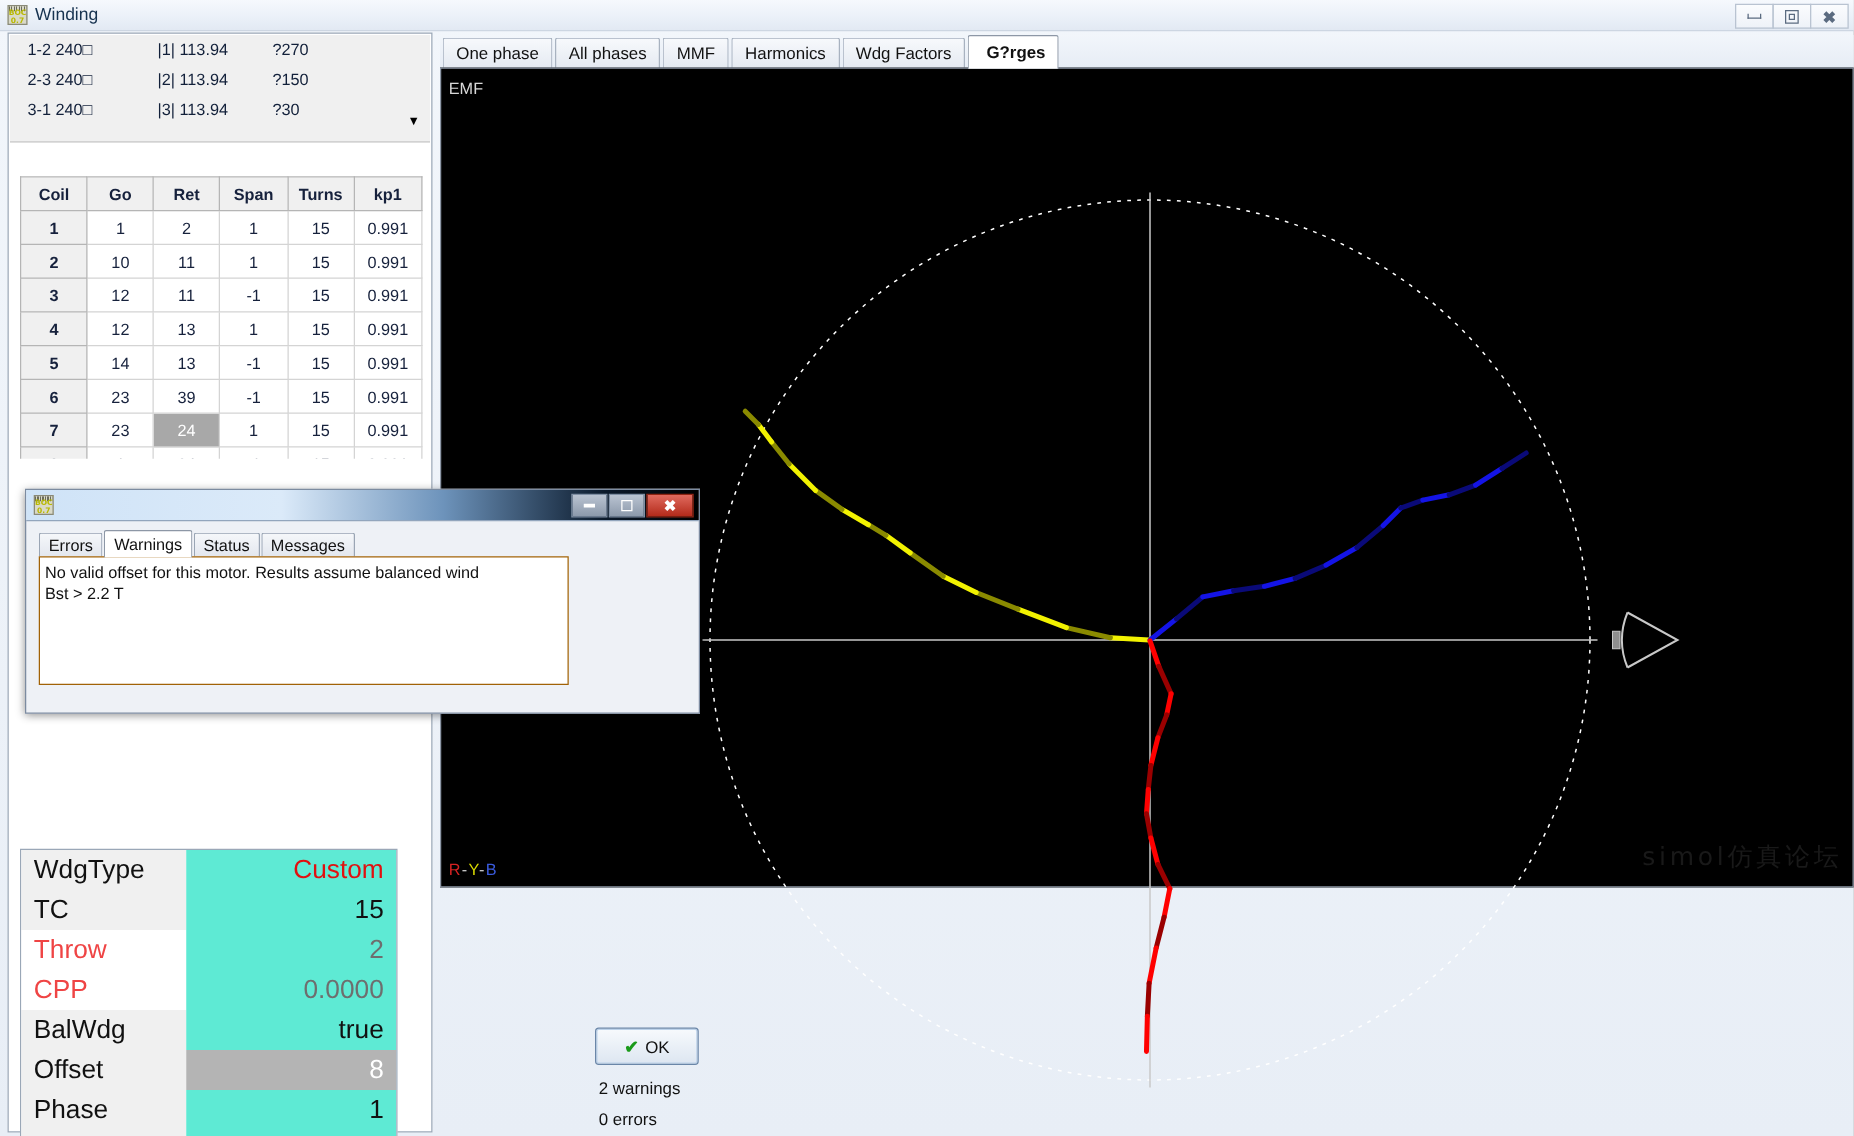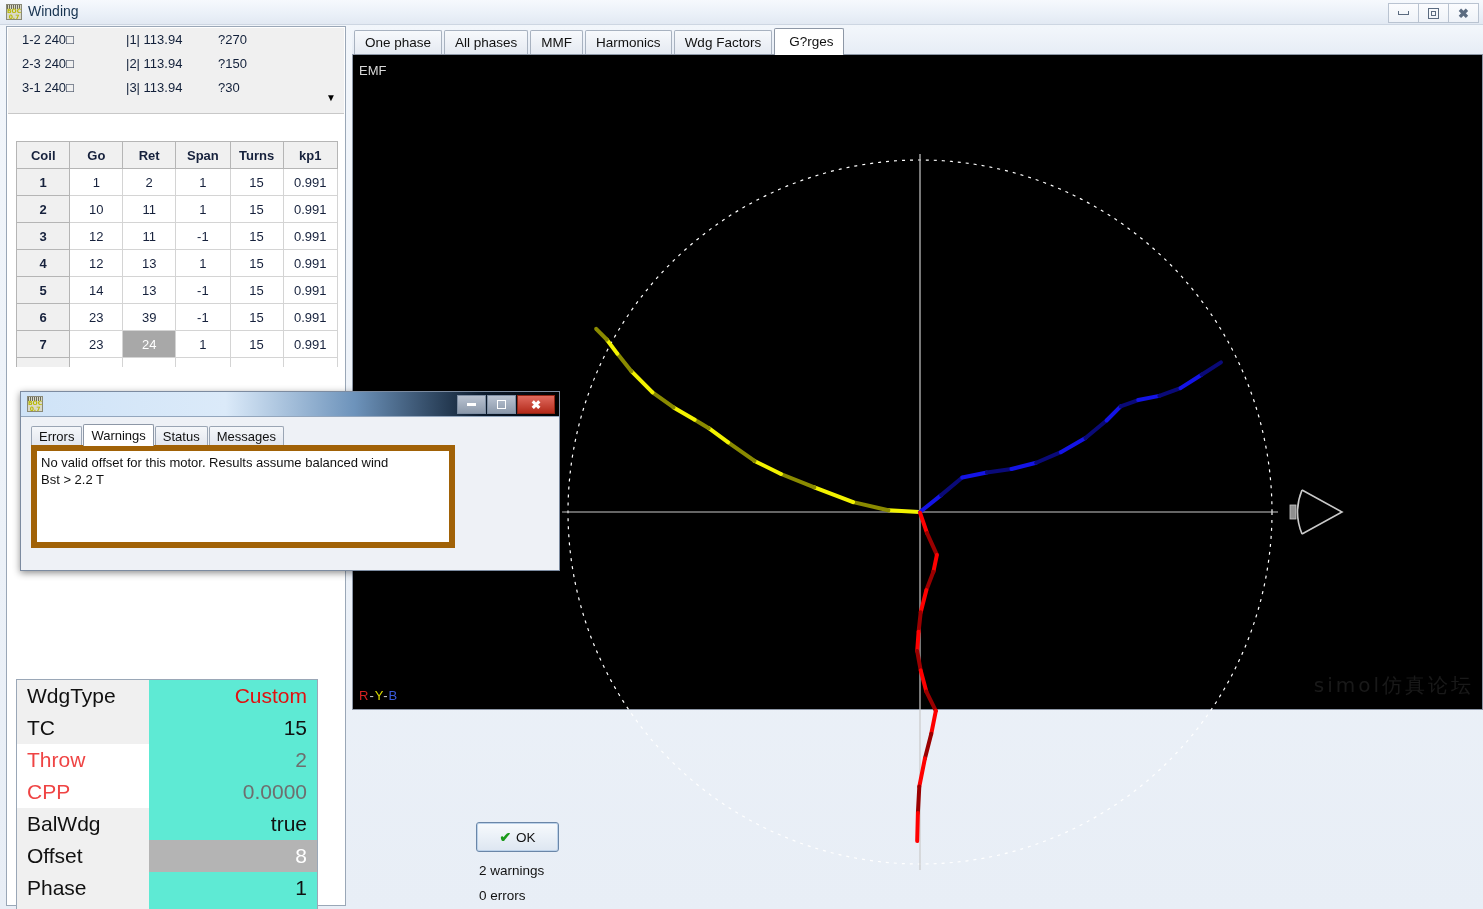"G?rges" .tab.active { font-weight: normal -> bold }
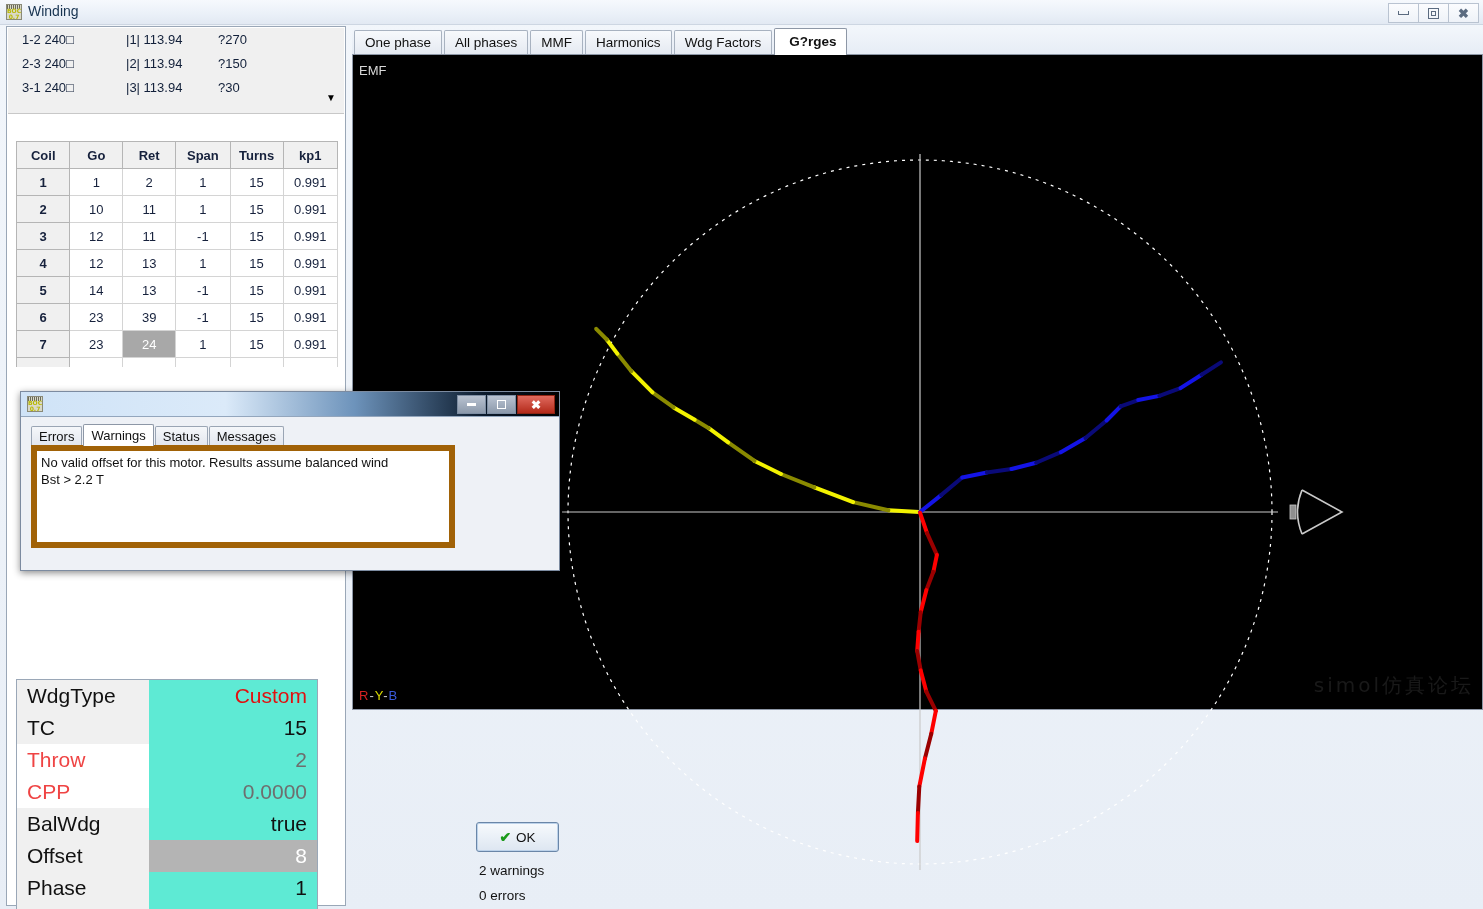"No valid offset for this" #msg-box { border: 6px solid #a16207 -> 1px solid #a16207 }
